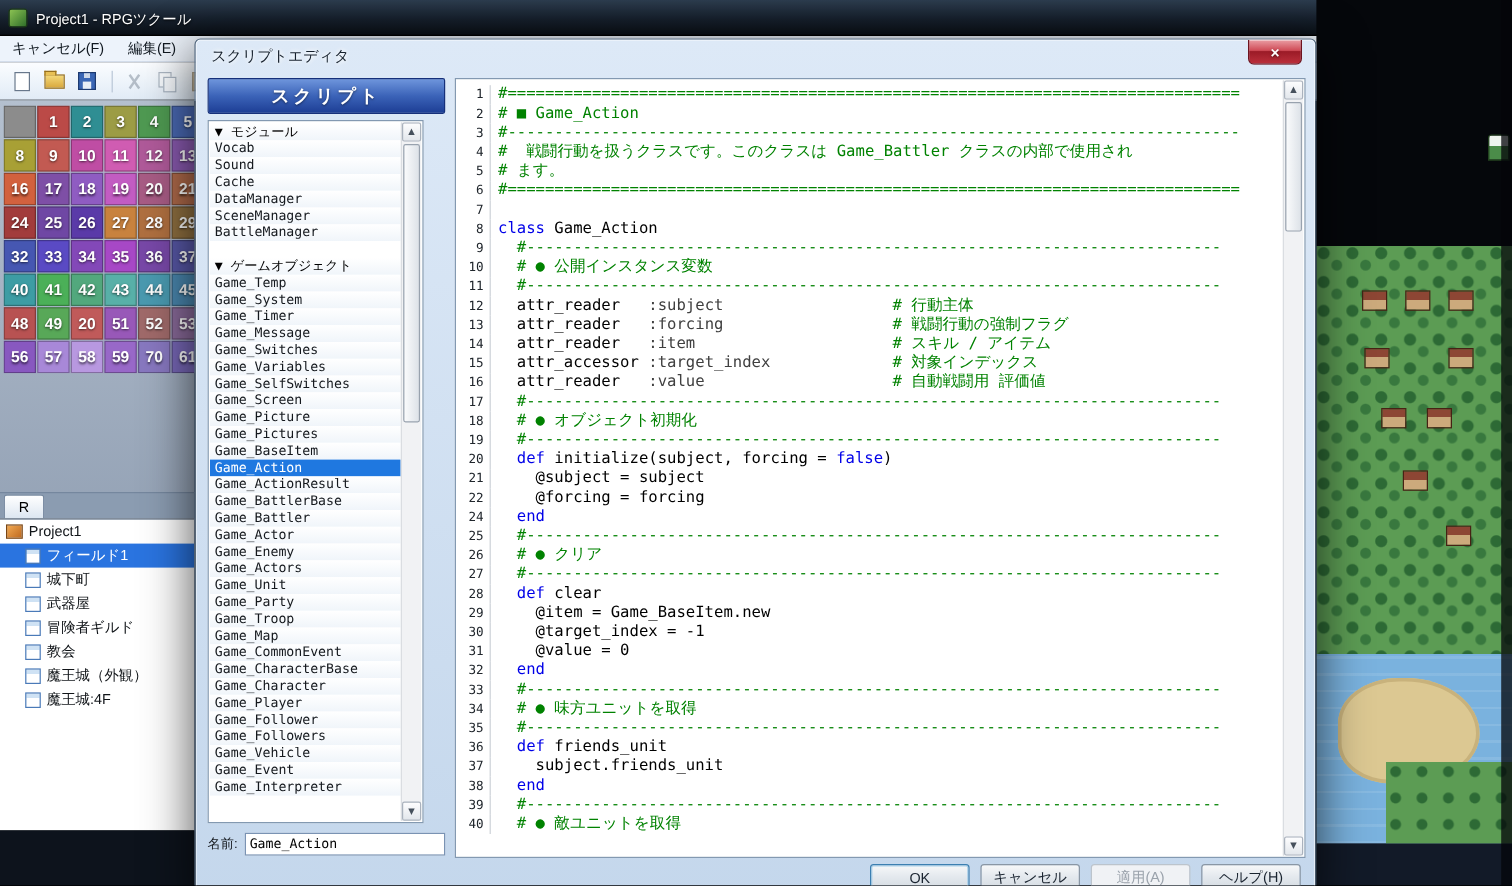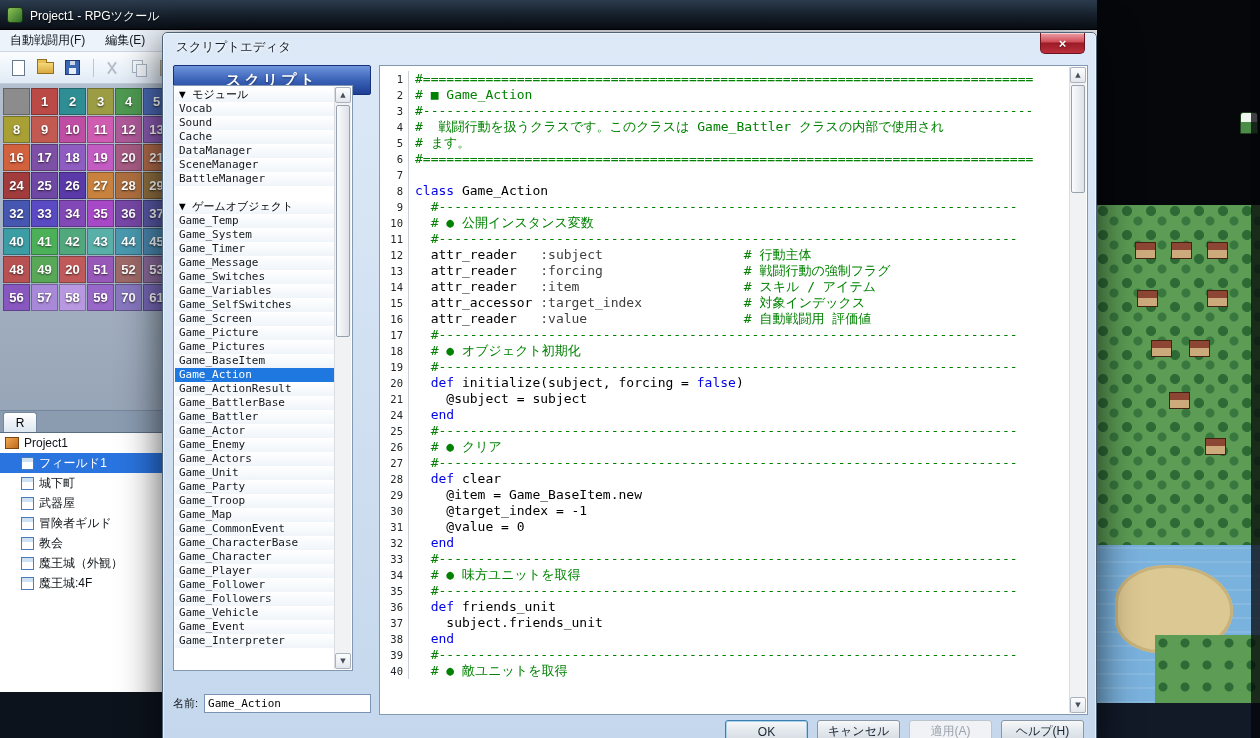"自動戦闘用(F)" span.menu-item { text: 自動戦闘用 -> キャンセル }
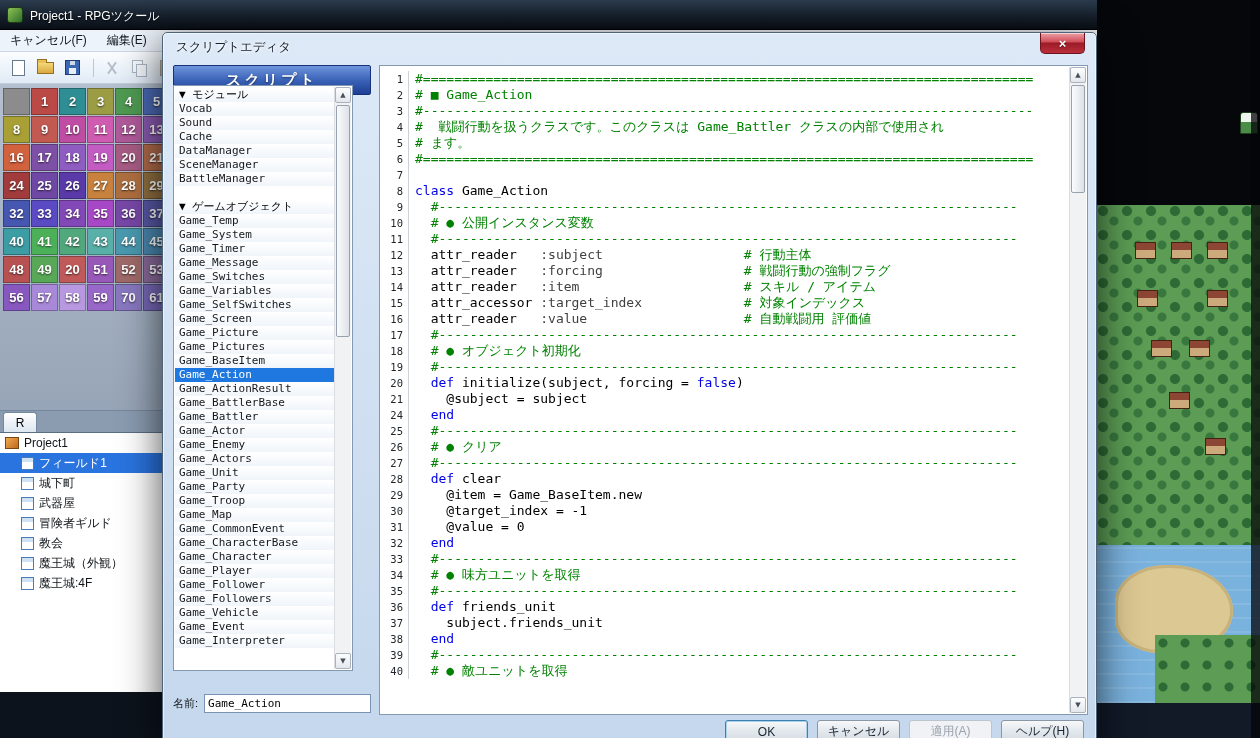"▼ モジュール" .script-list { top: 52px -> 67px }
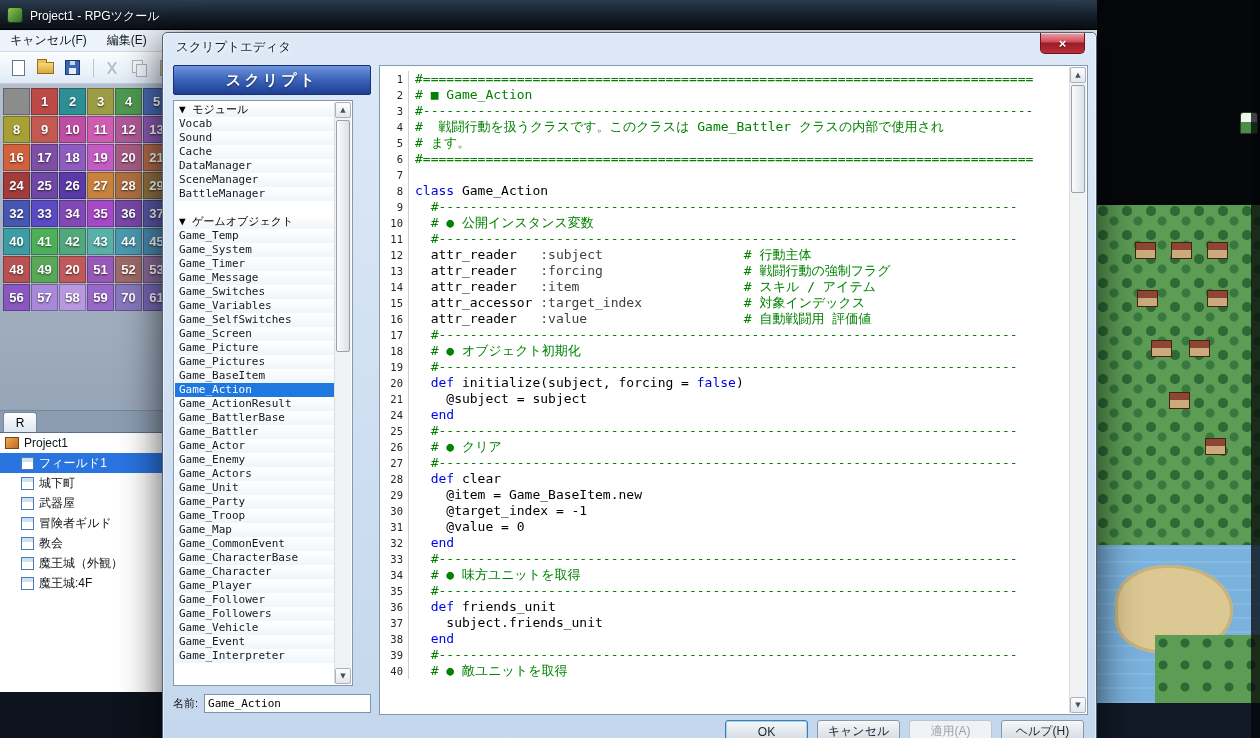"22" div.cl { html: none -> <div> <span>22</span> <span><span> @forcing = forcing</span></span> </div> }
